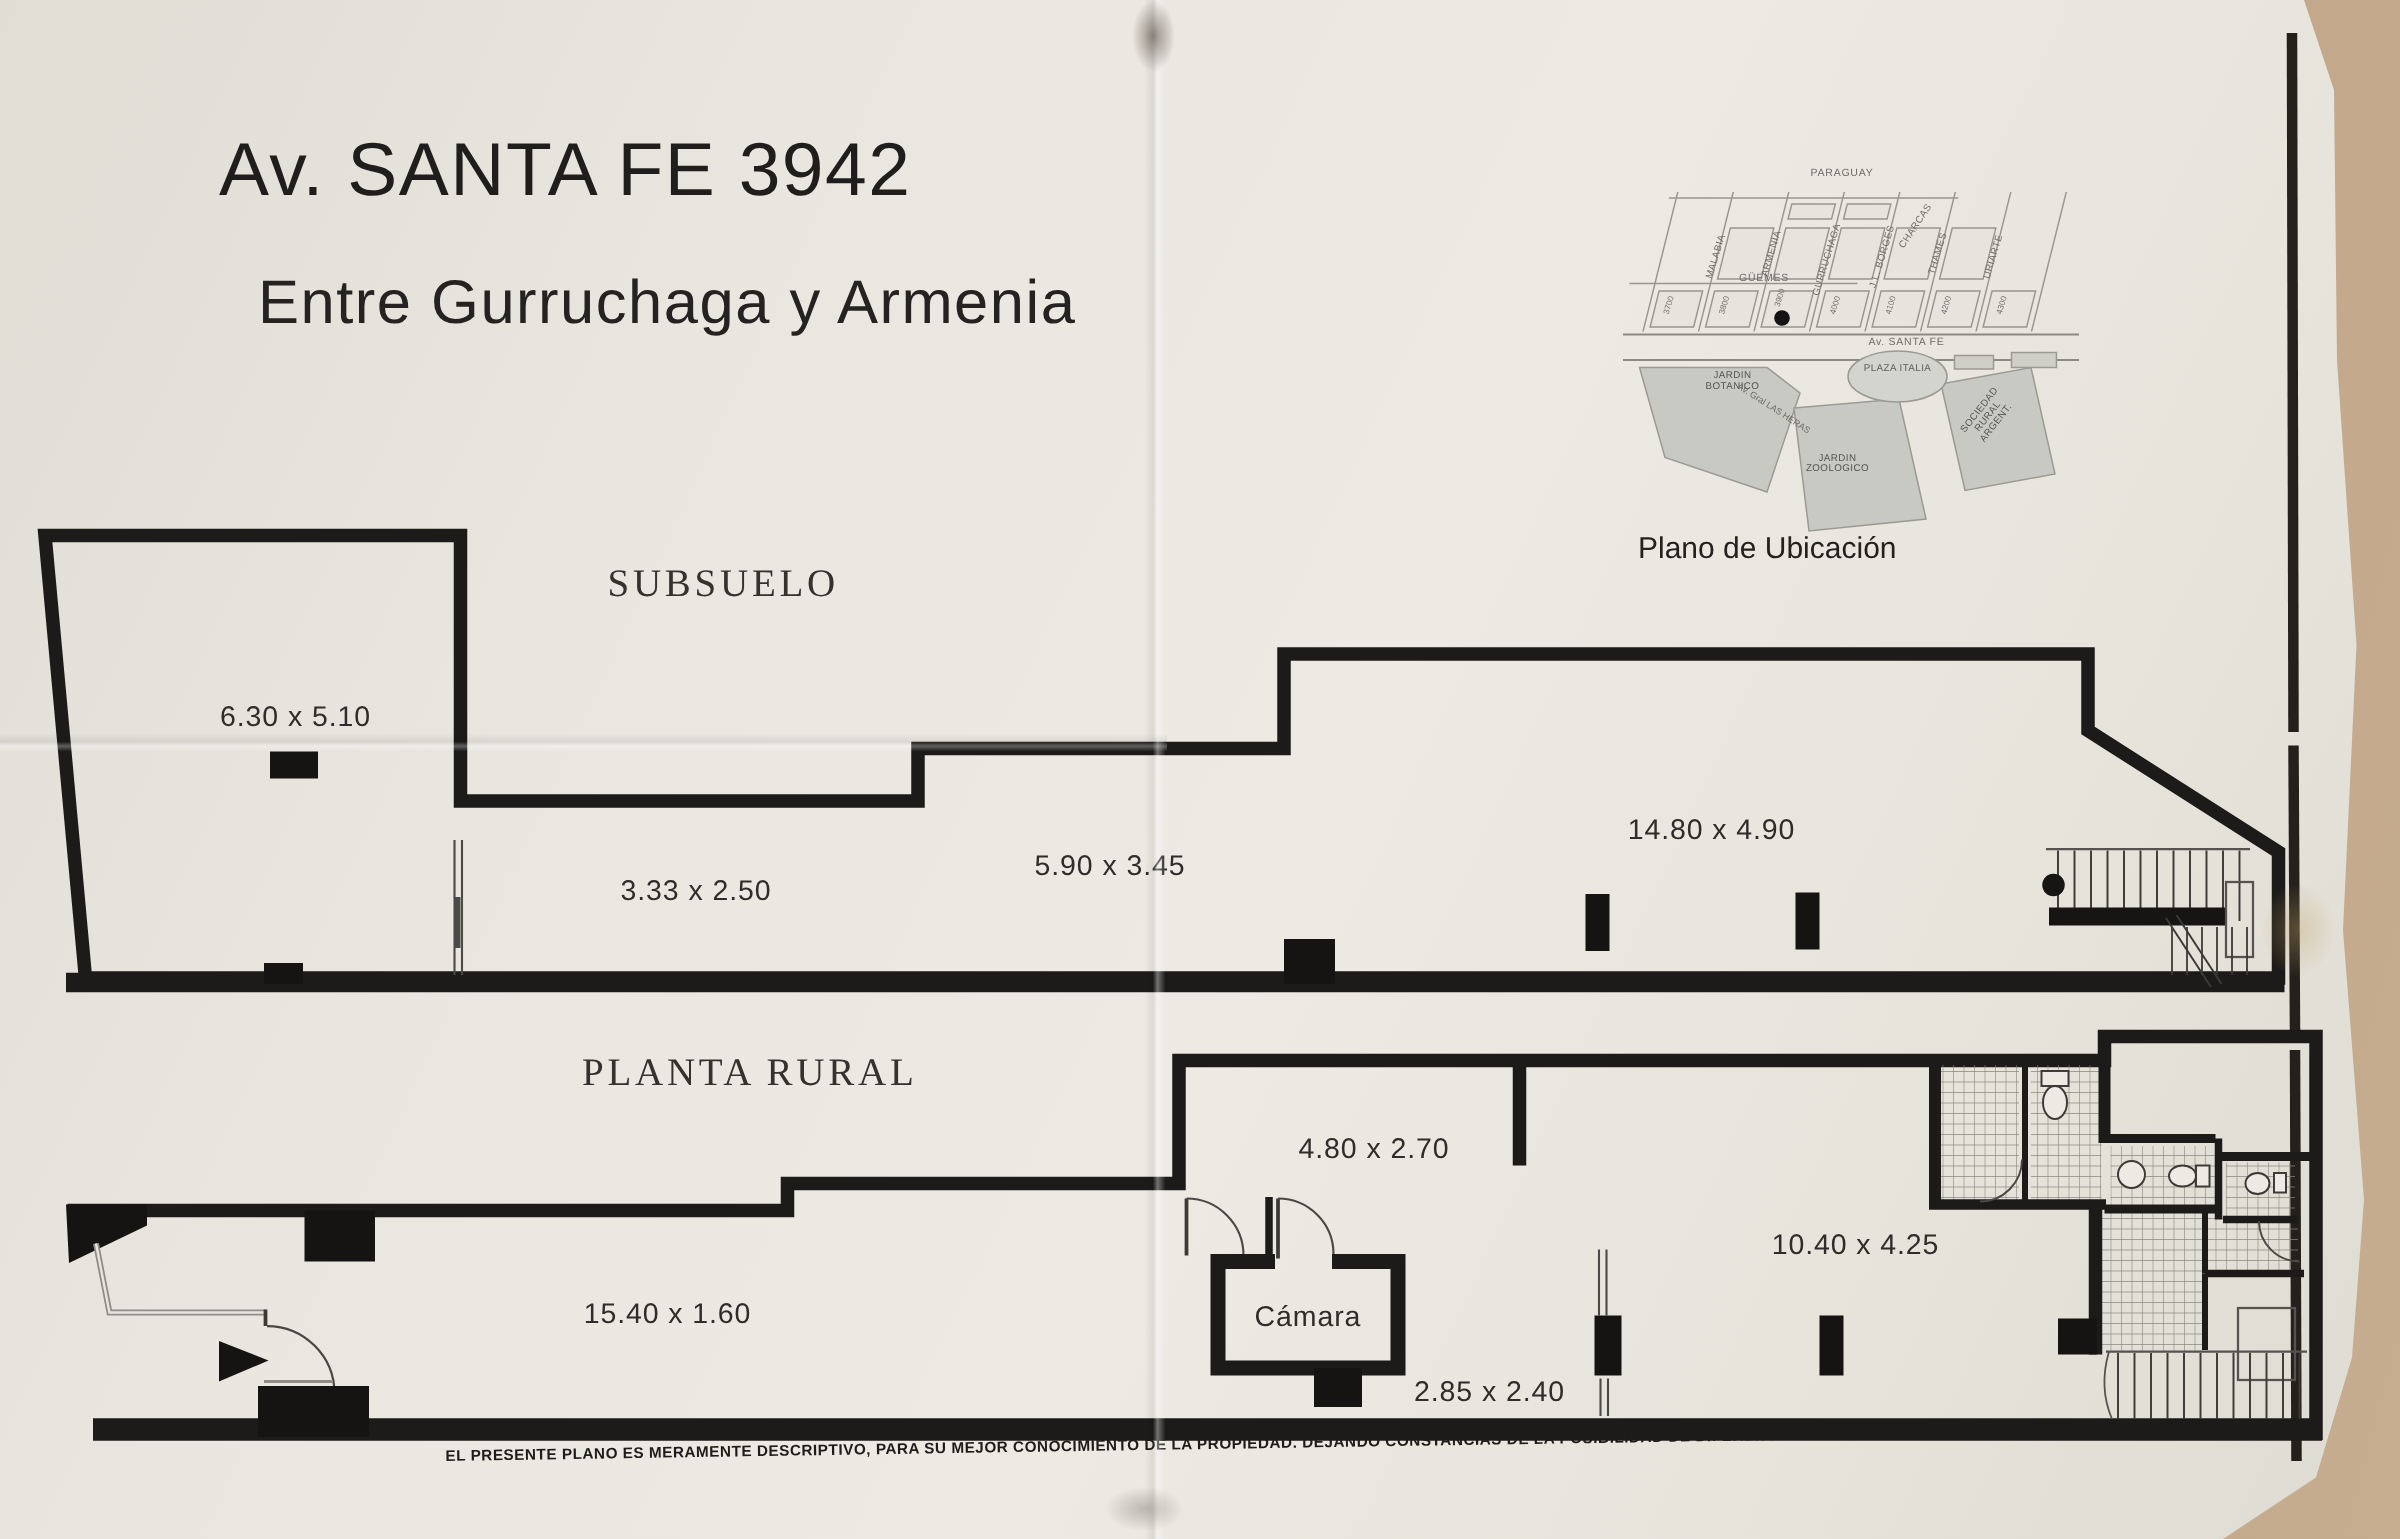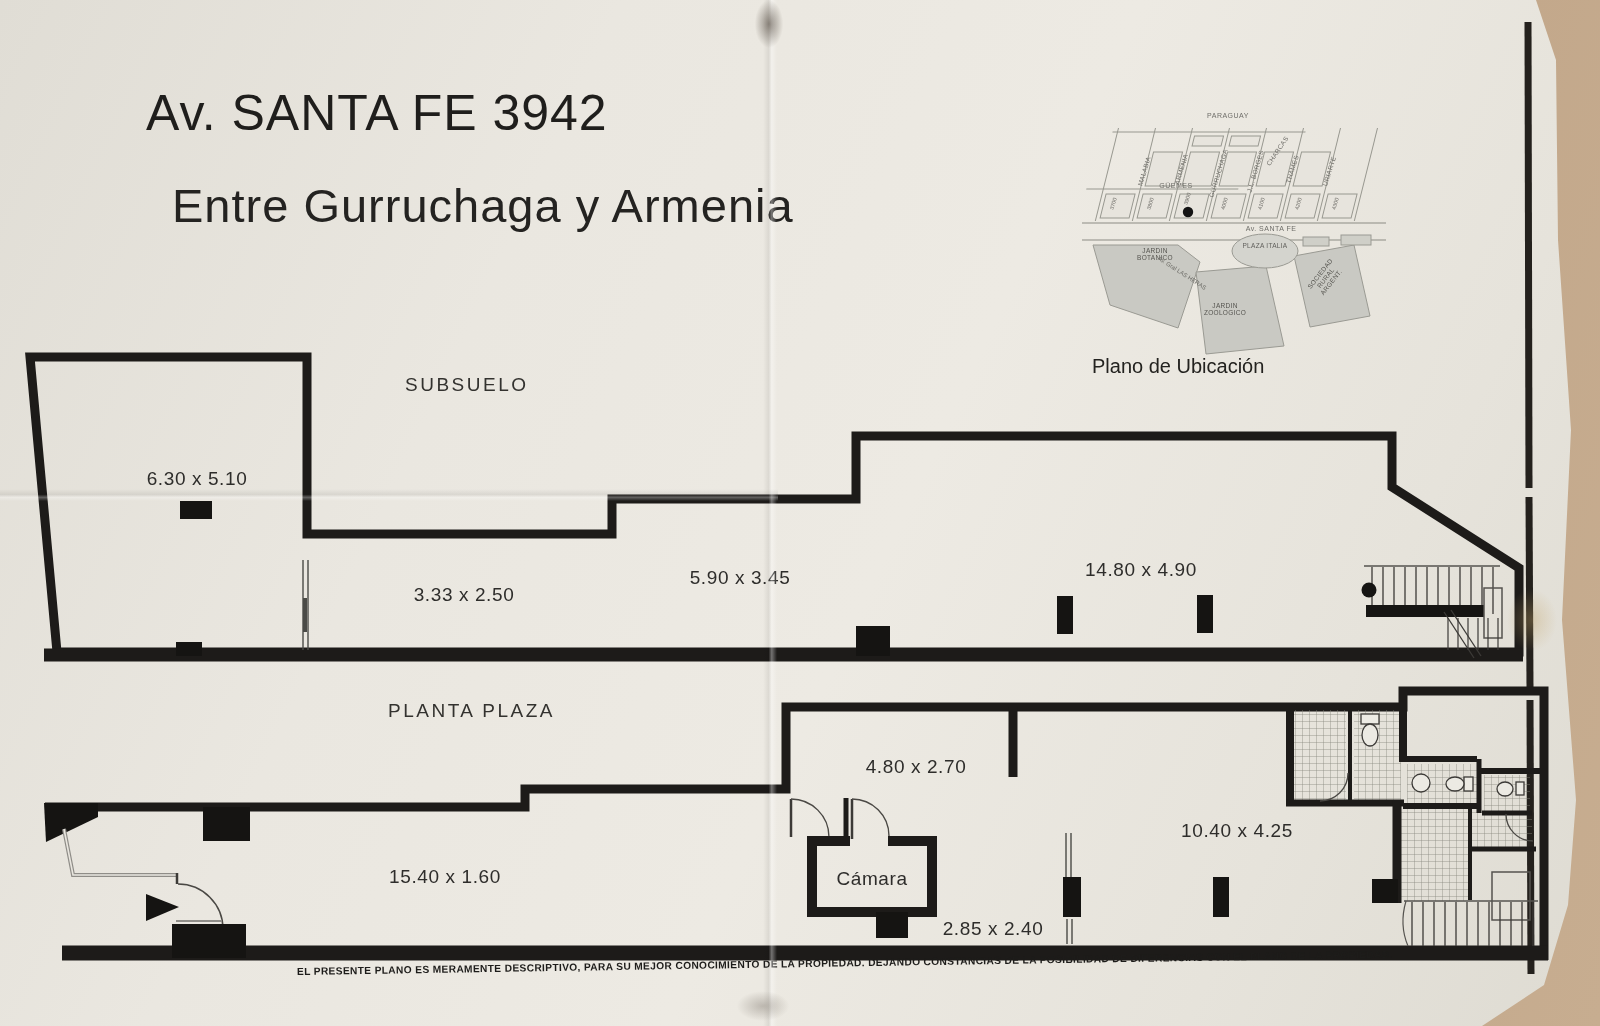"Entre Gurruchaga y Armenia" .title2 { font-size: 47px -> 41px }
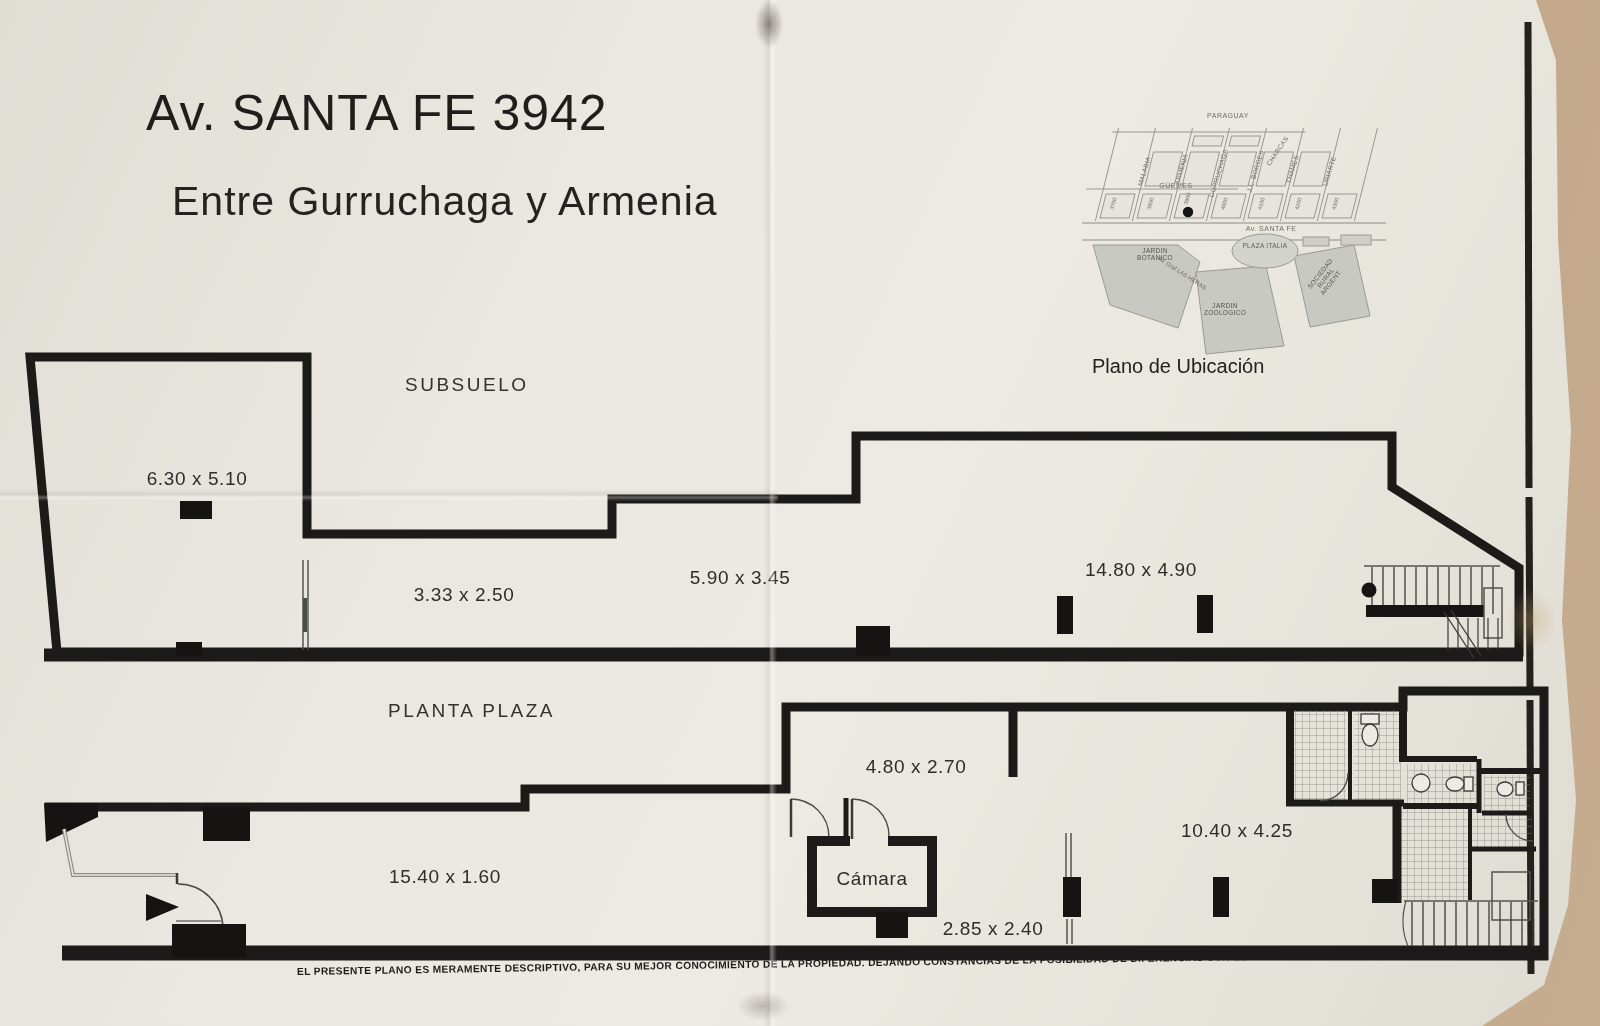"SUBSUELO" .floorlbl { font-family: none -> Liberation Serif, serif; font-size: 19px -> 26px }
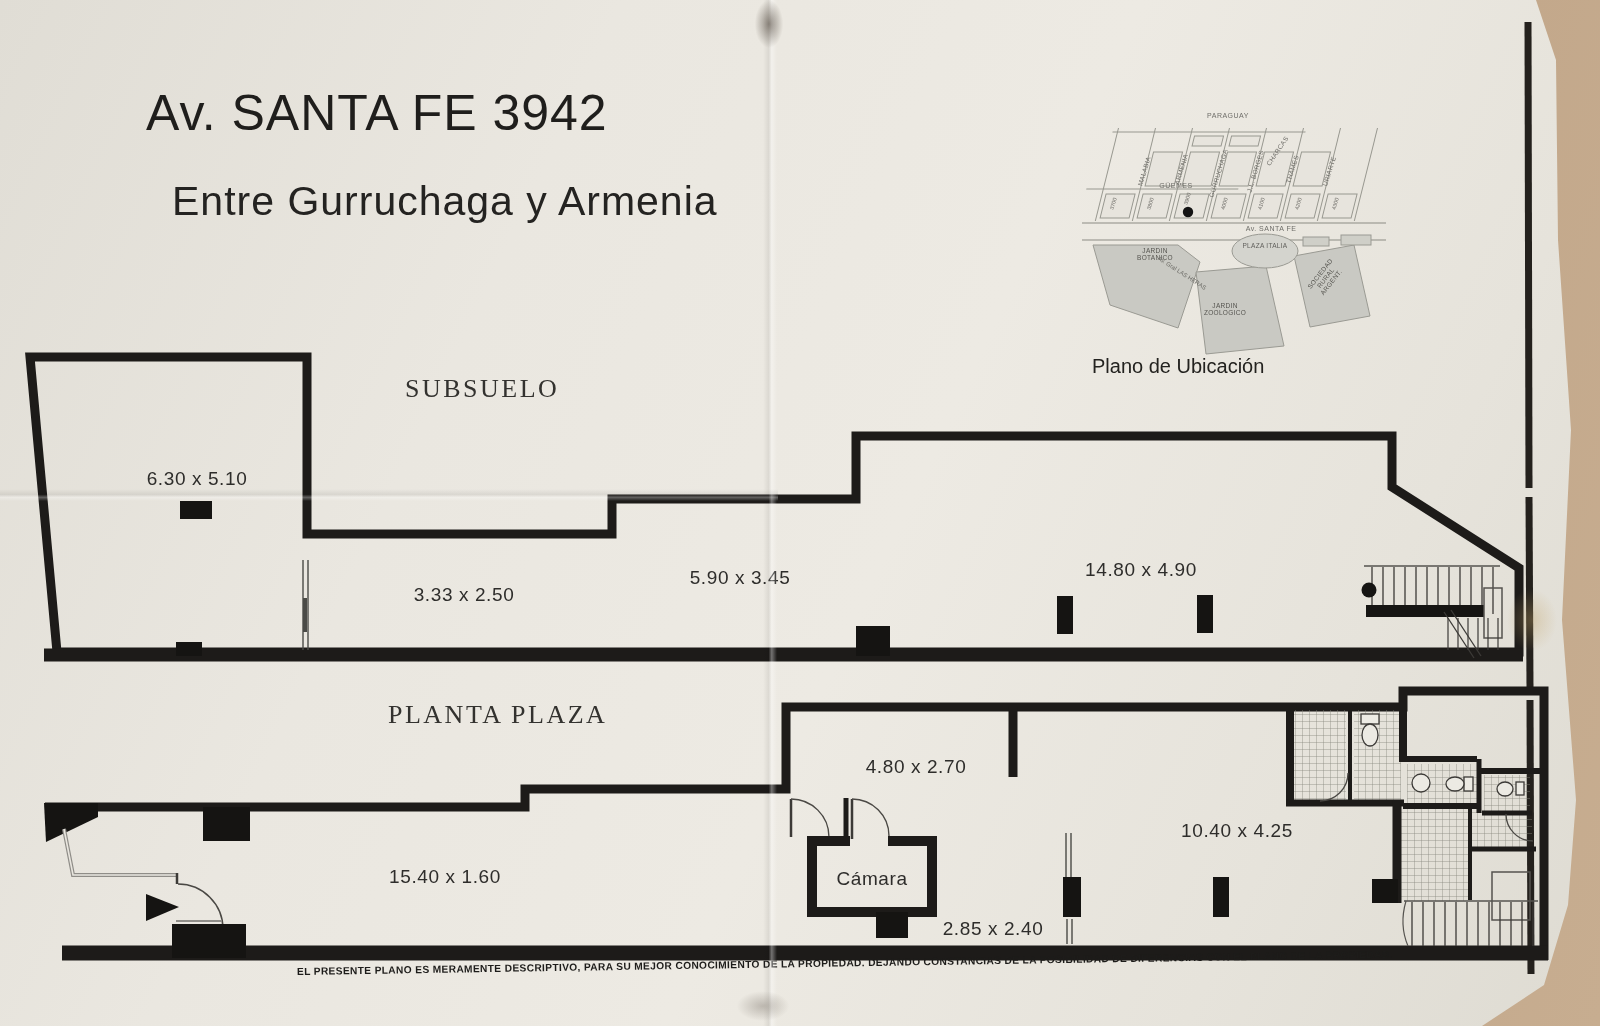"14.80 x 4.90" div.lbl { margin-top: 16px -> none }
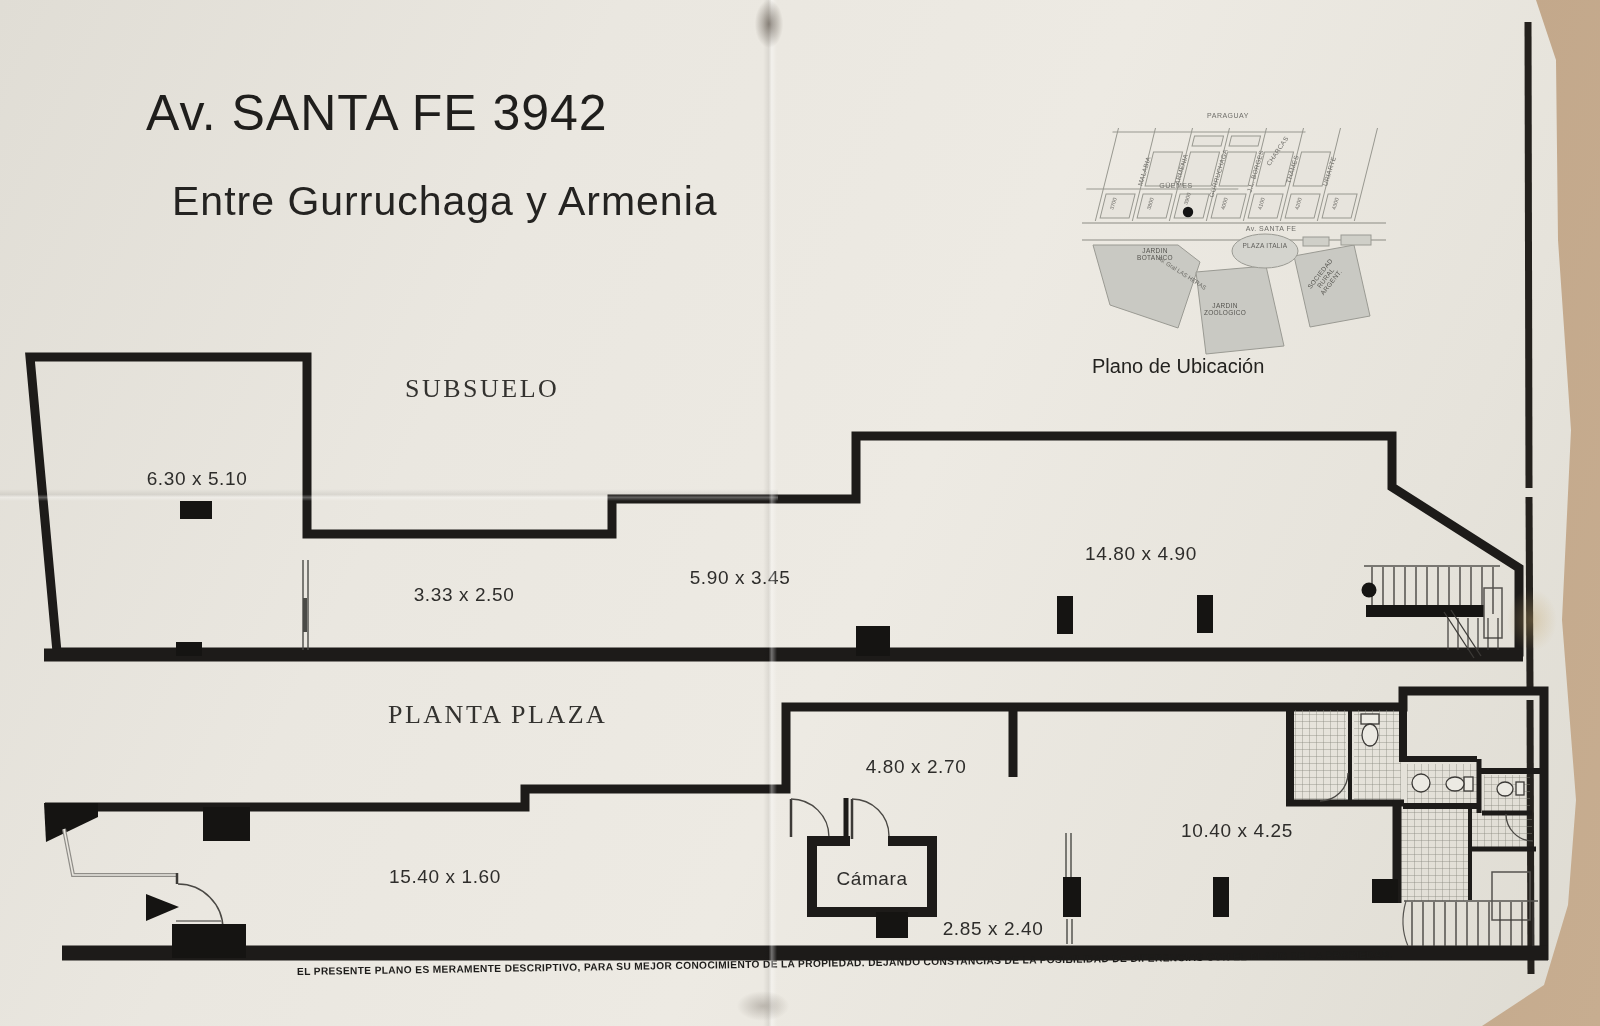"PLANTA PLAZA" div.lbl { text: PLAZA -> RURAL }
